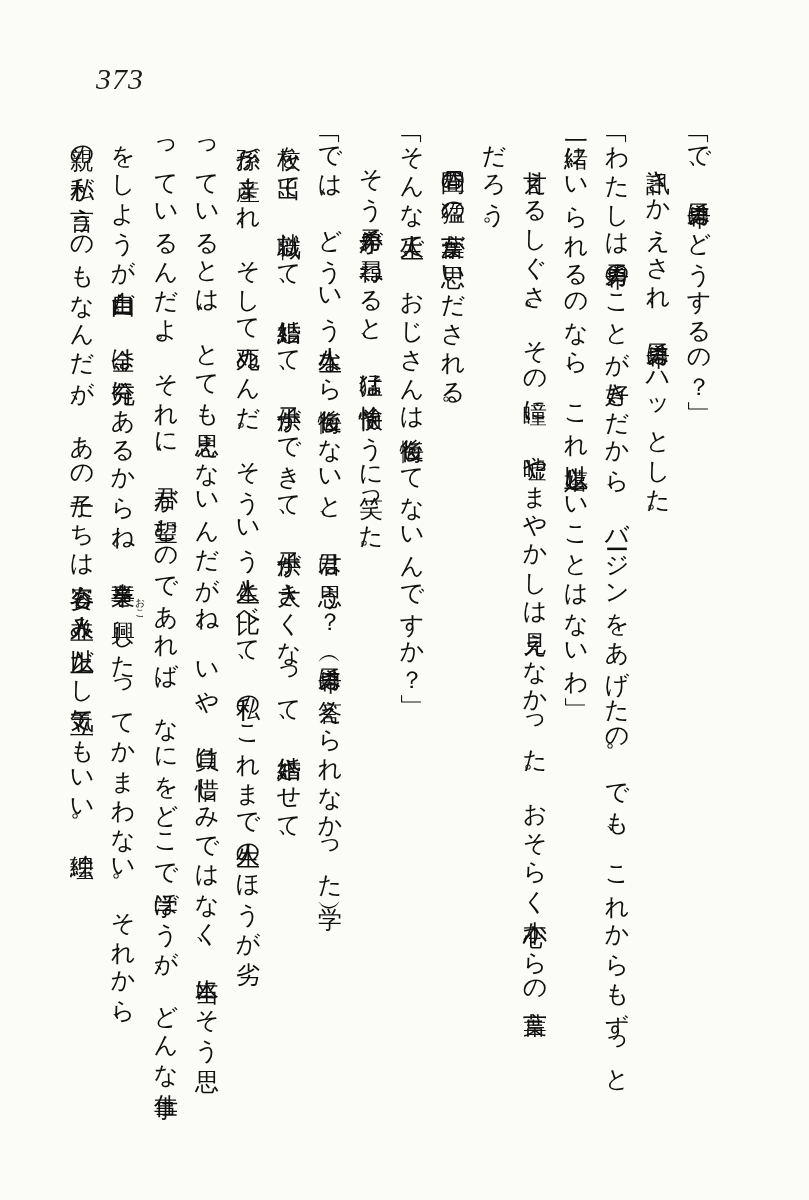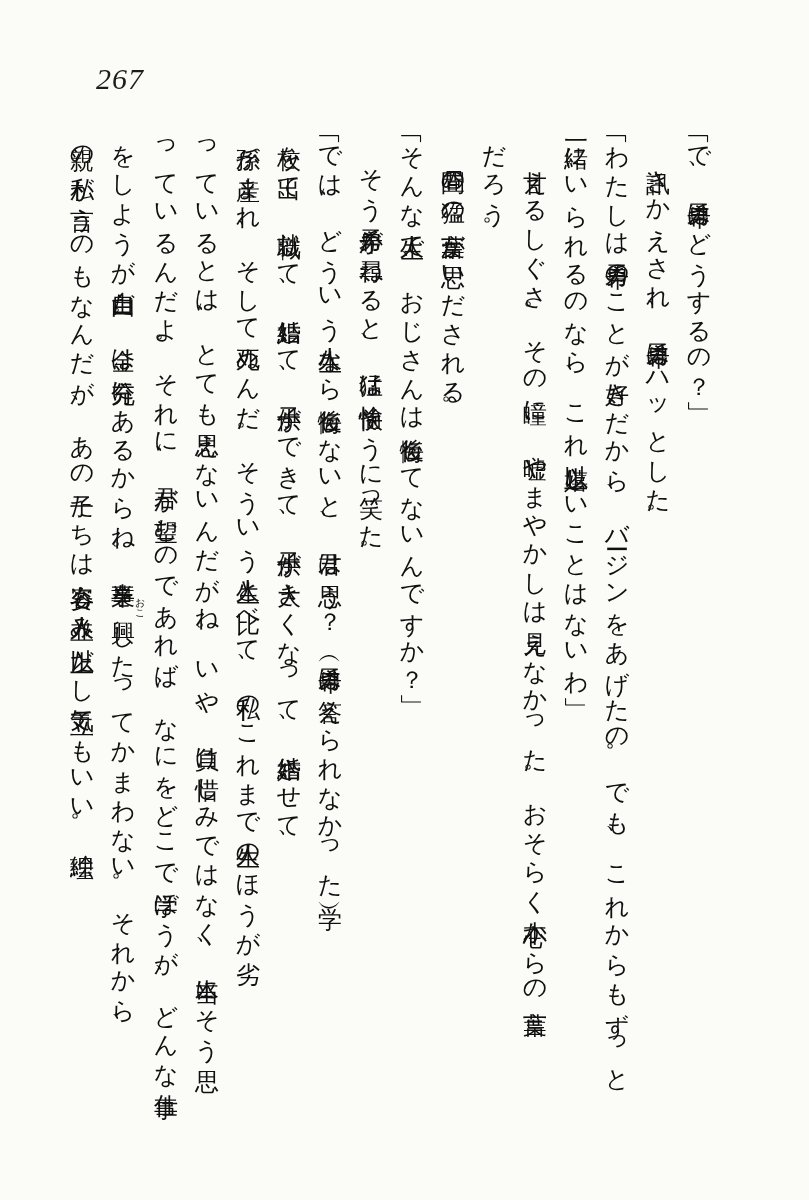"267" div.page-number { text: 267 -> 373 }
